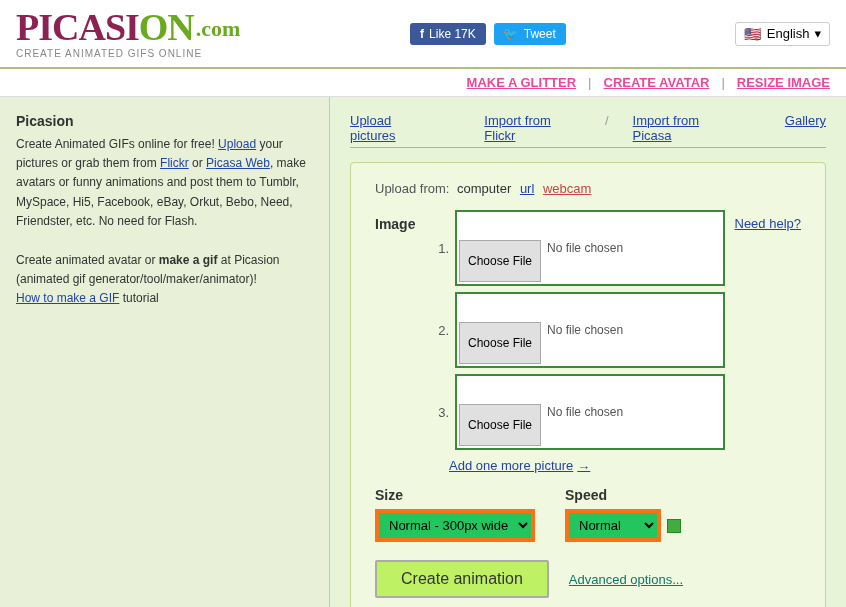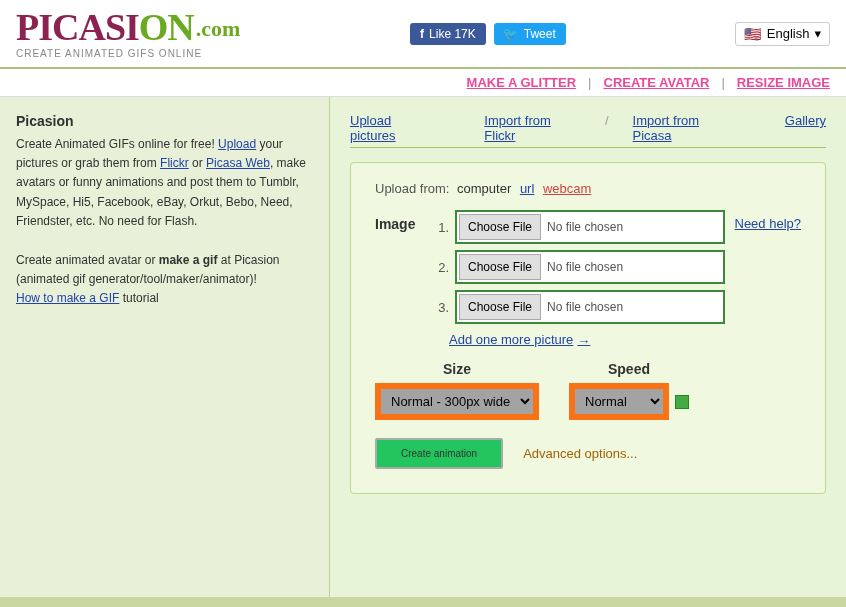"Choose File" .file-choose-btn { margin-top: none -> 26px; padding: 5px 8px -> 13px 8px }
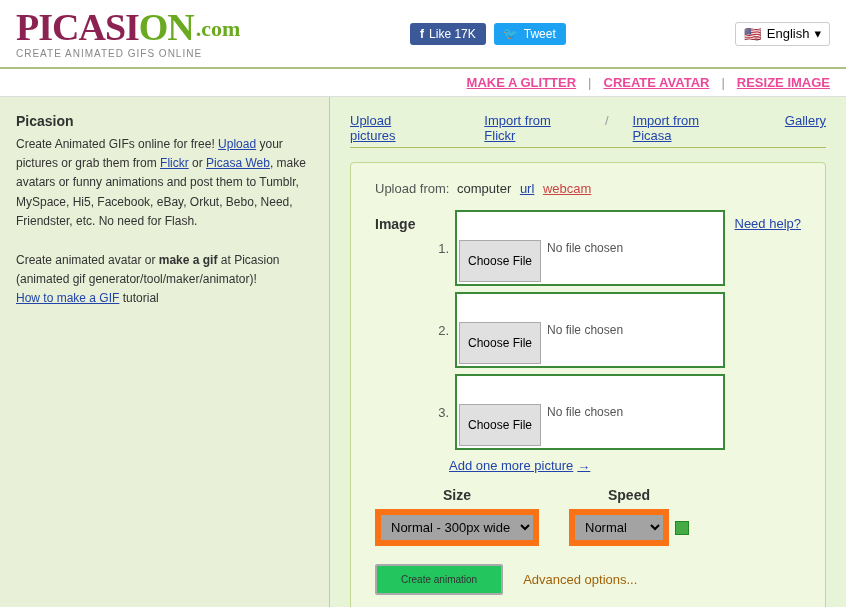"Size" .option-label { text-align: center -> none }
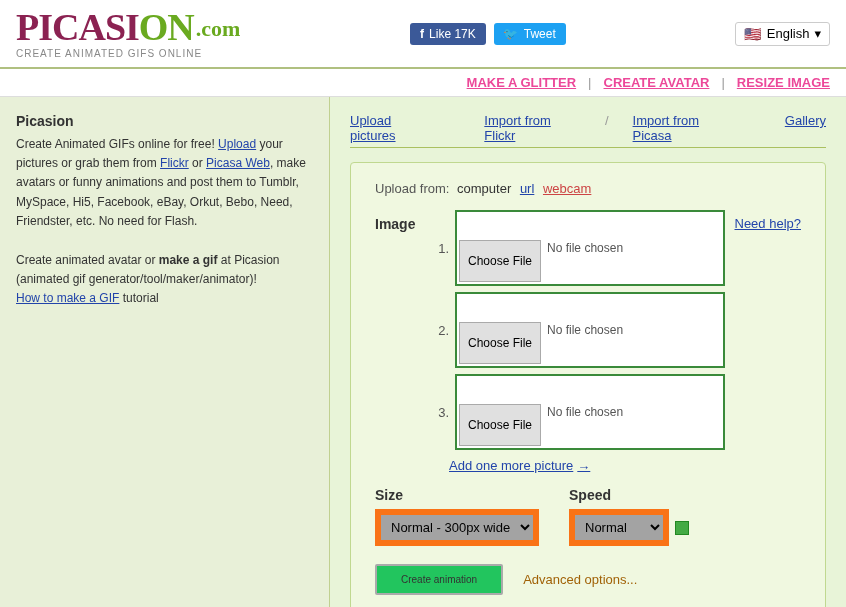"Normal - 300px wide" .option-select { background: #a3a3a3 -> #22c55e; border: 6px solid #f97316 -> 4px solid #f97316 }
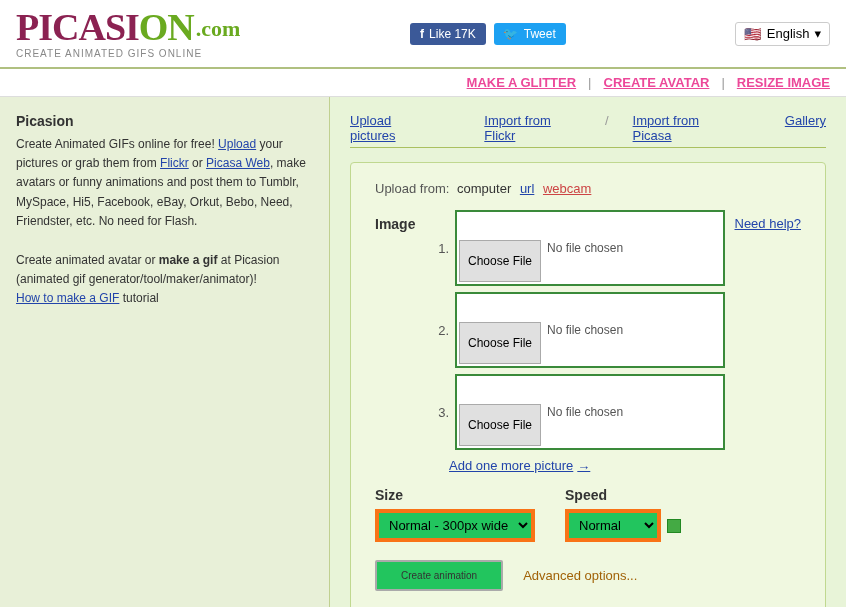"Create animation" .create-btn { background: #22c55e -> #bef264; font-size: 10px -> 16px }
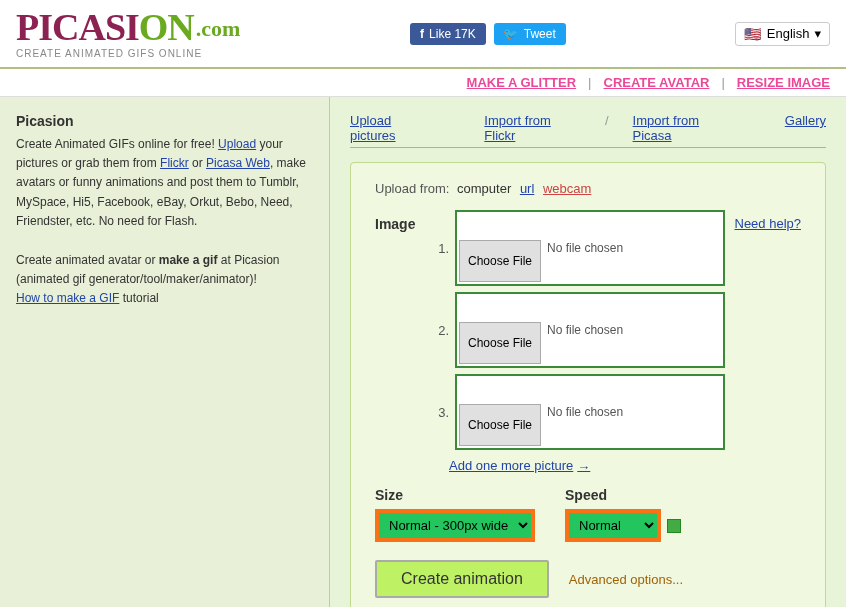"Advanced options..." .advanced-link { color: #a16207 -> #0f766e; text-decoration: none -> underline }
